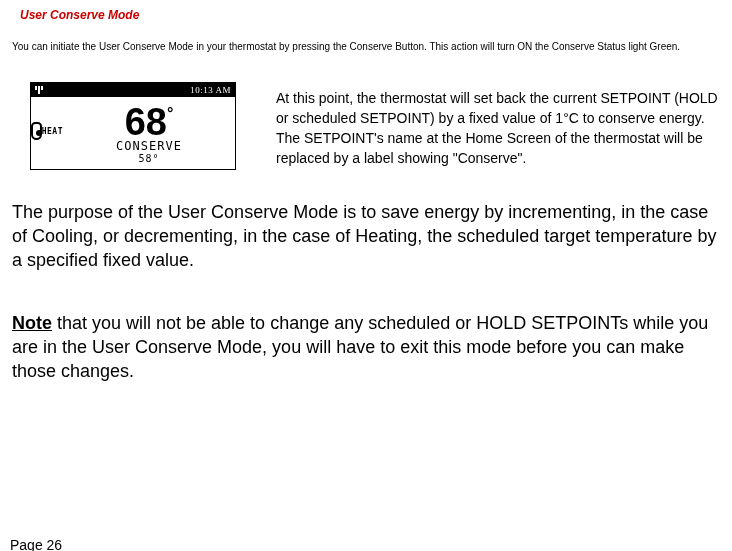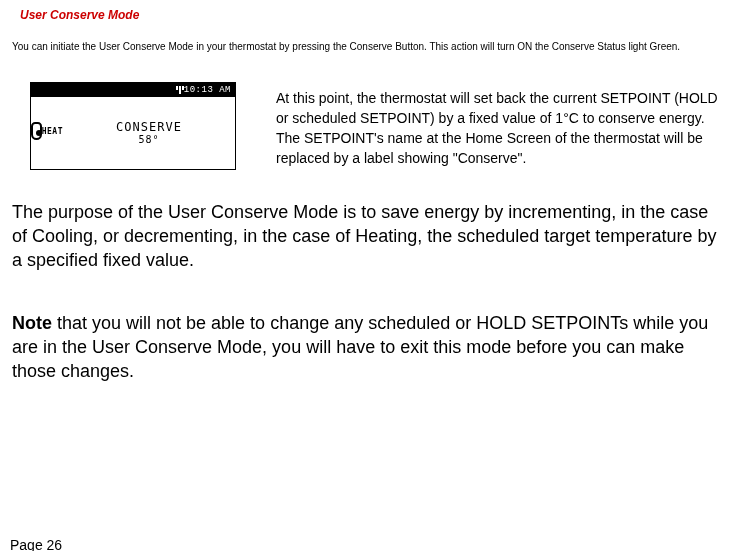"10:13 AM" .thermo-top { font-family: Liberation Mono, monospace -> Liberation Serif, serif; justify-content: flex-end -> space-between }
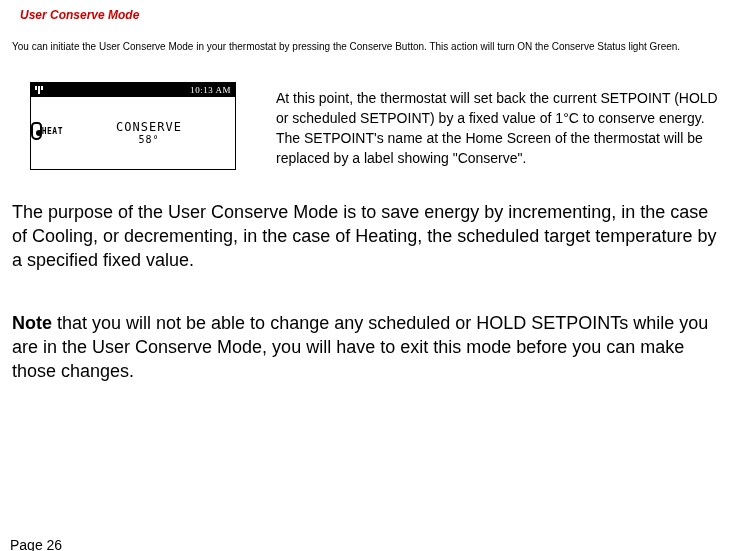"68°" div.temp { html: none -> <div><span>68</span><sup>°</sup></div> }
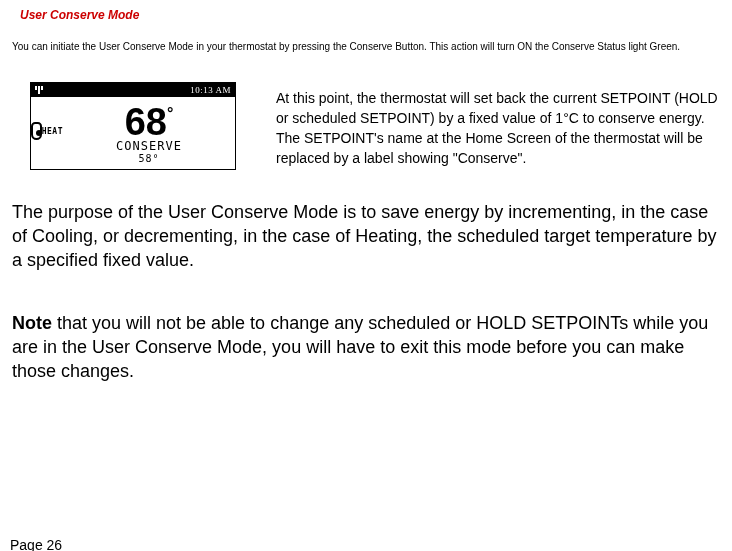"Note" .bold { text-decoration: none -> underline }
